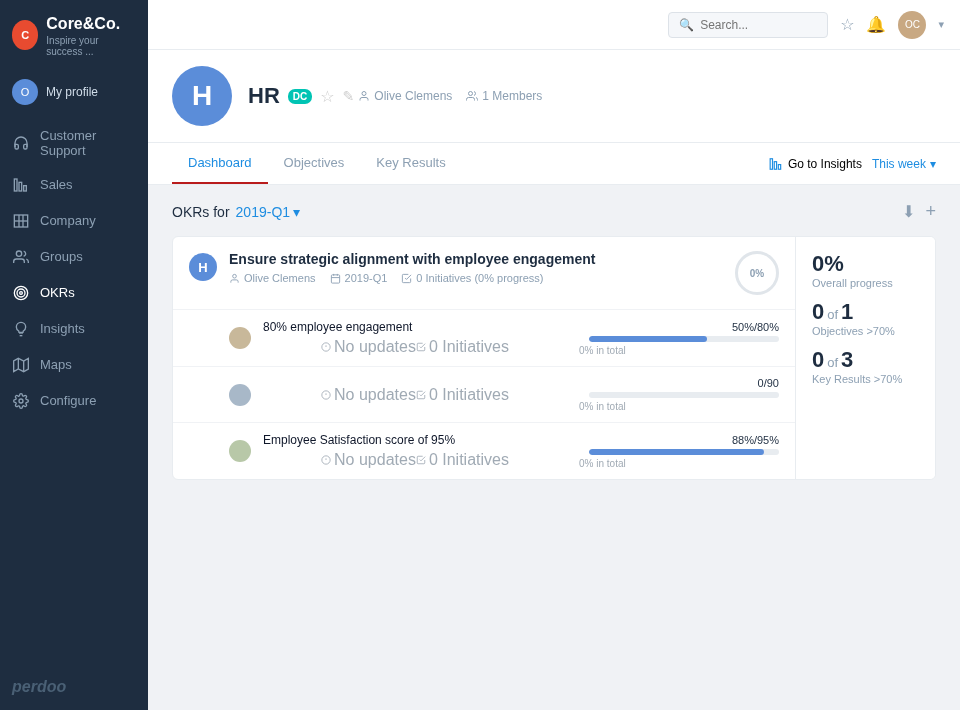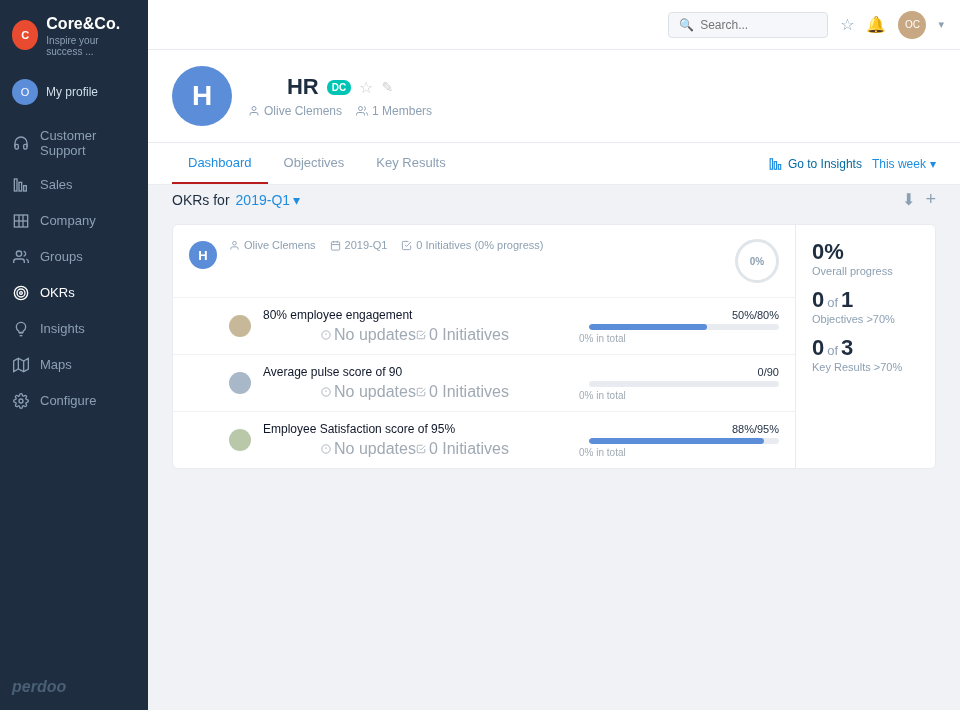"HR" .group-info { align-items: center -> none; flex-direction: column -> row }
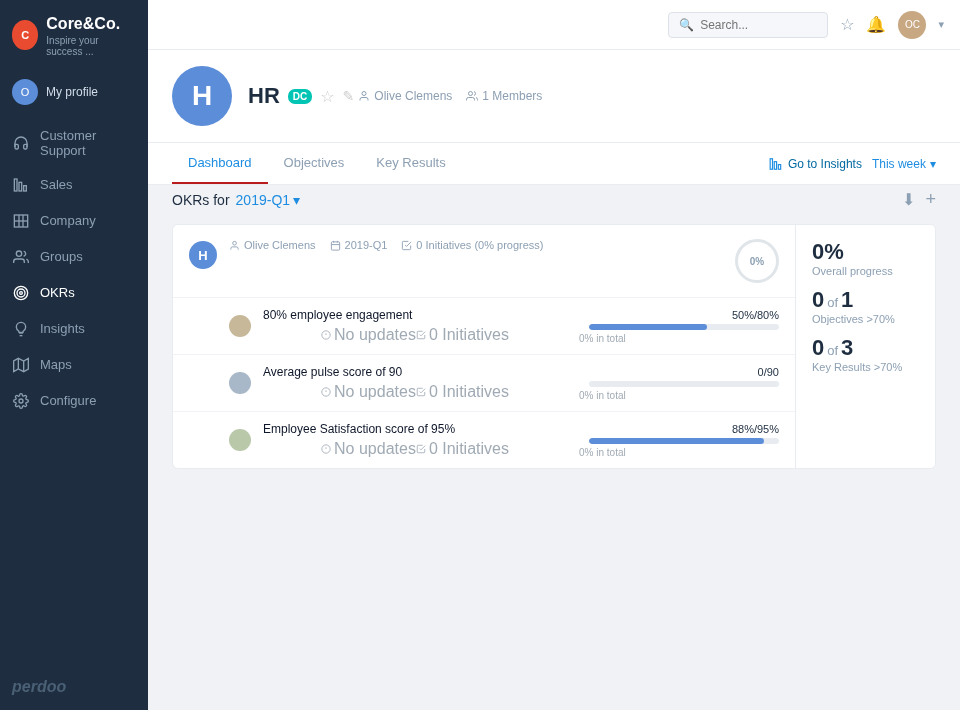"Go to Insights" .go-insights-btn { color: #0369a1 -> #000000 }
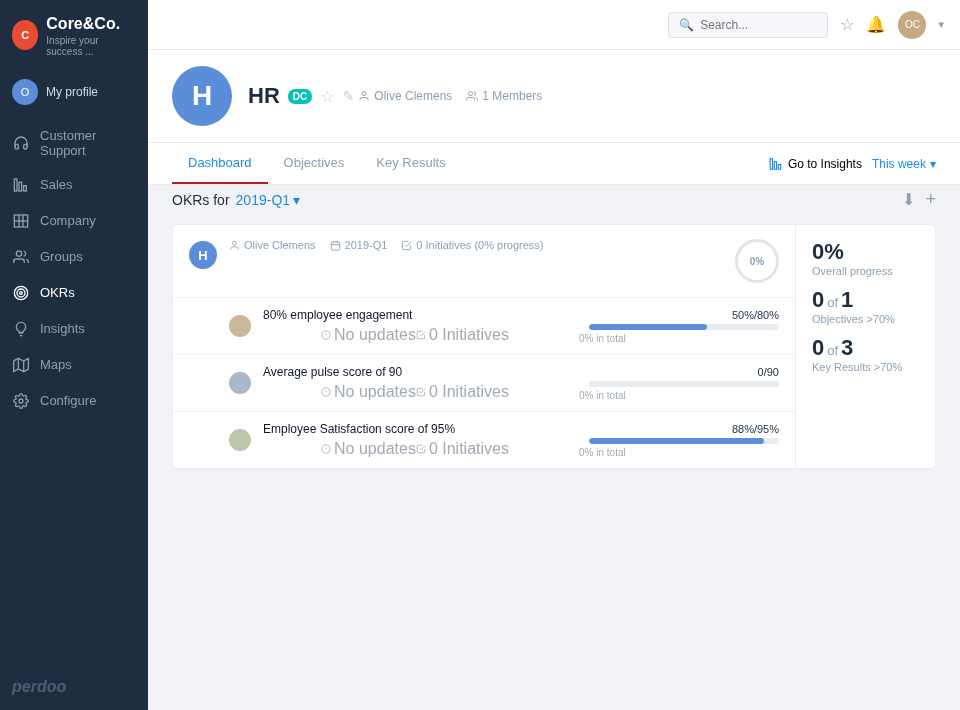"OKRs for" .okr-section { padding: 4px 24px -> 16px 24px }
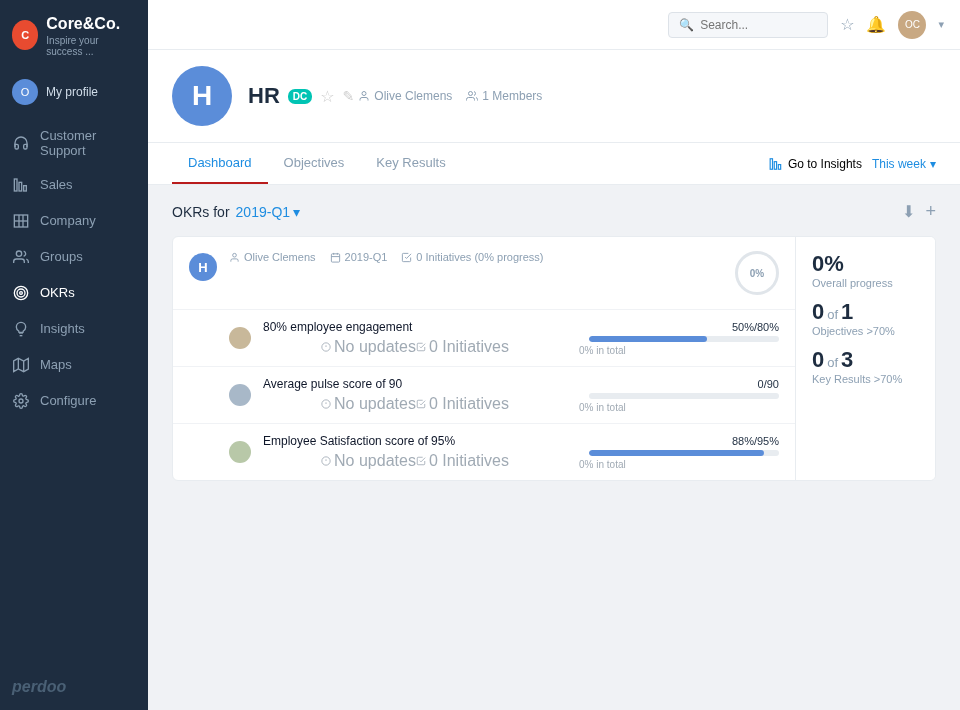"Ensure strategic alignment with employee" div.okr-obj-title { html: none -> <div>Ensure strategic alignment with employee engagement</div> }
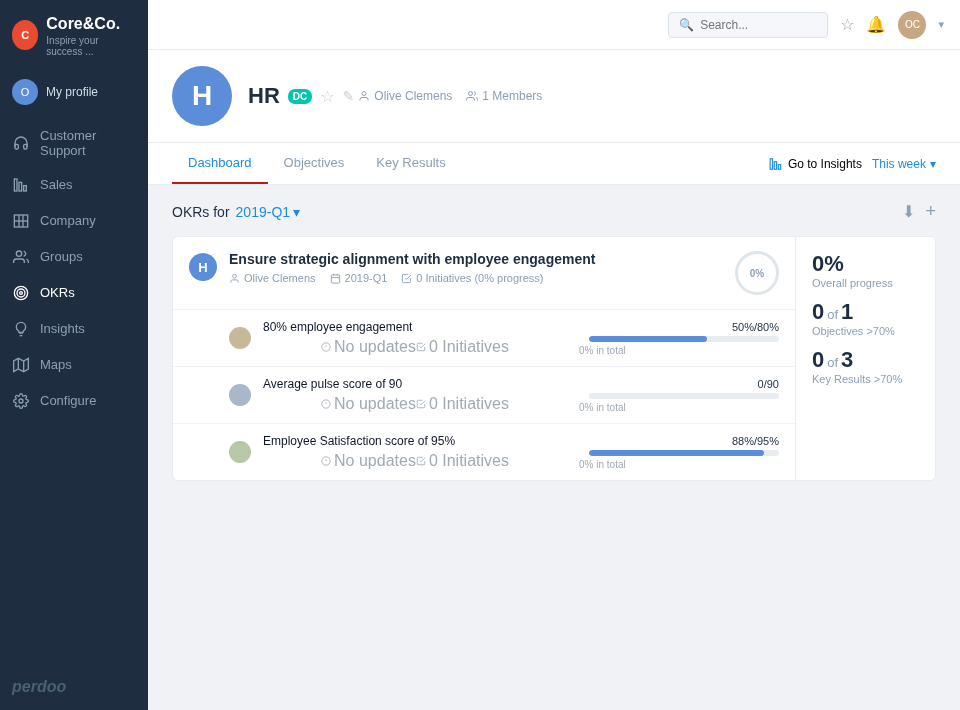"Average pulse score of 90" div.kr-title { html: <div>Average pulse score of 90</div> -> none }
